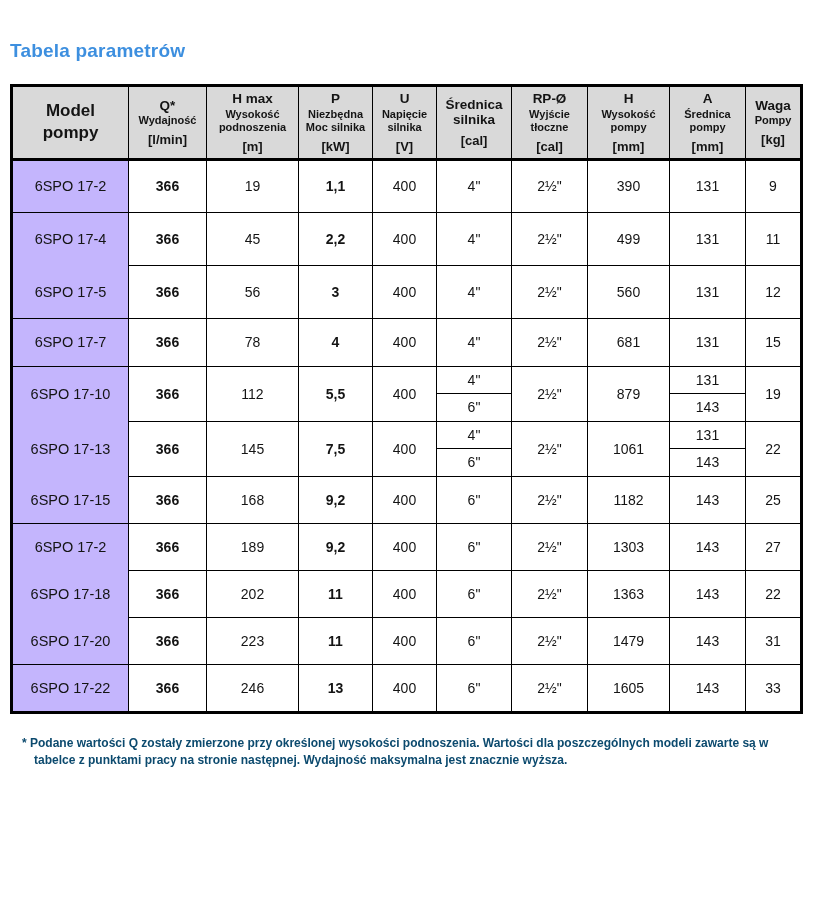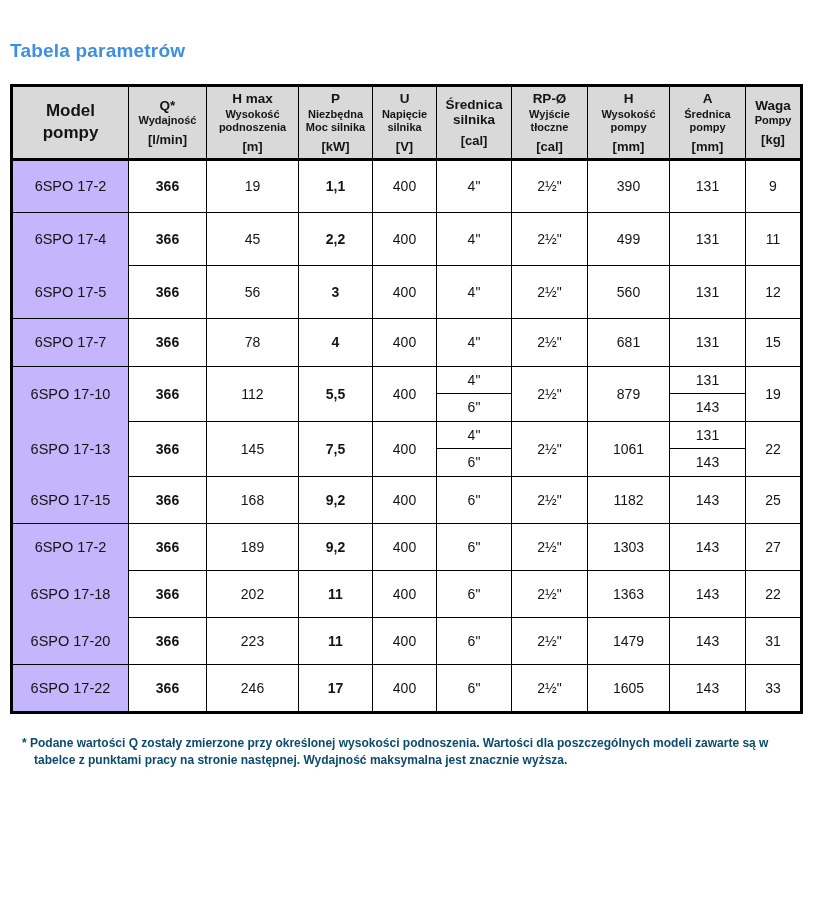"17" td.bold { text: 17 -> 13 }
